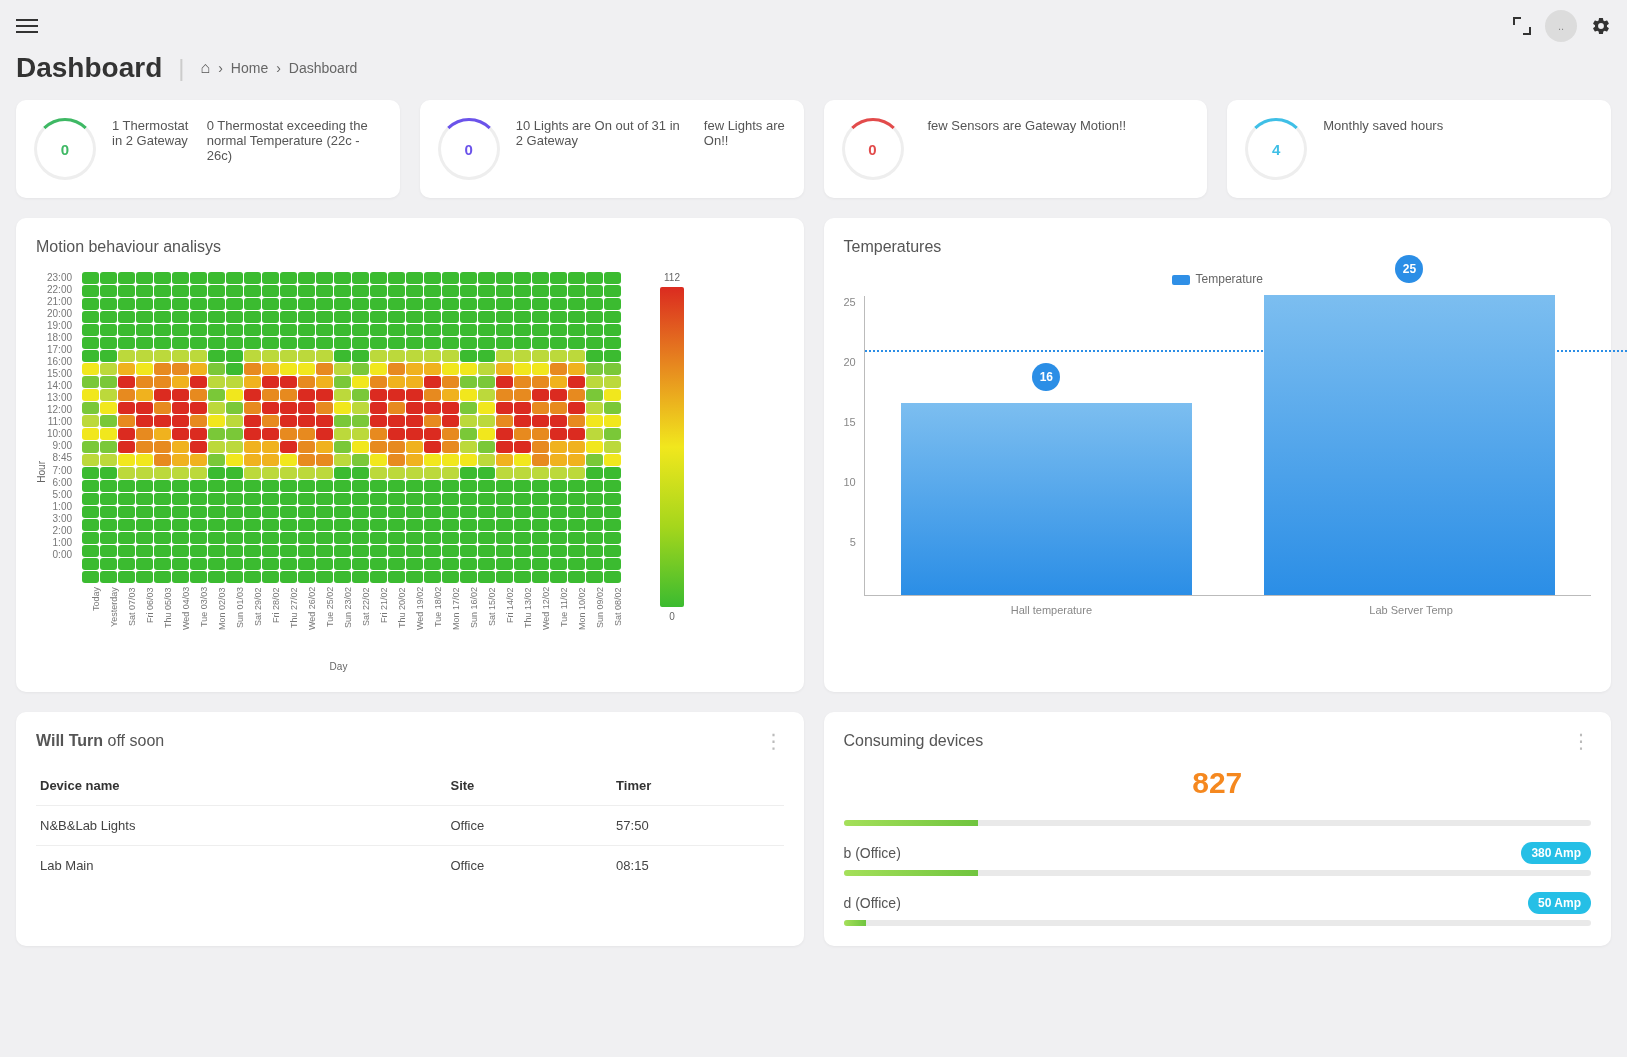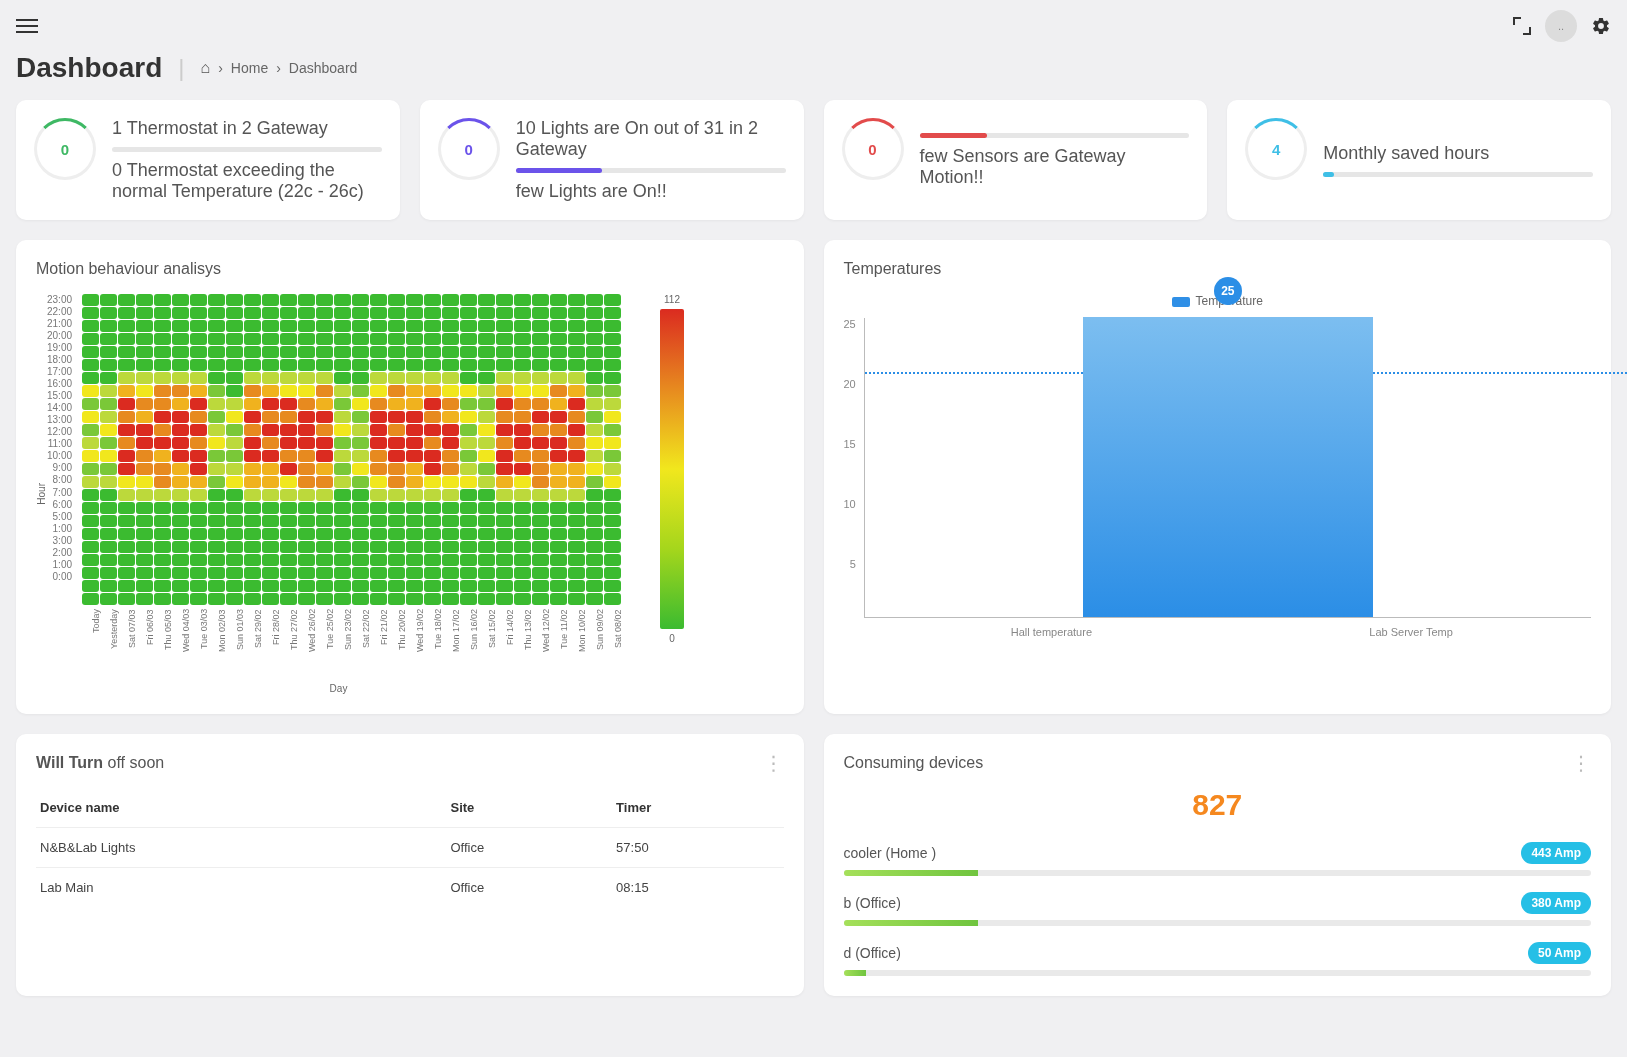"1 Thermostat in 2 Gateway" .stat-body { flex-direction: column -> none; font-size: 18px -> 13px; justify-content: center -> none }
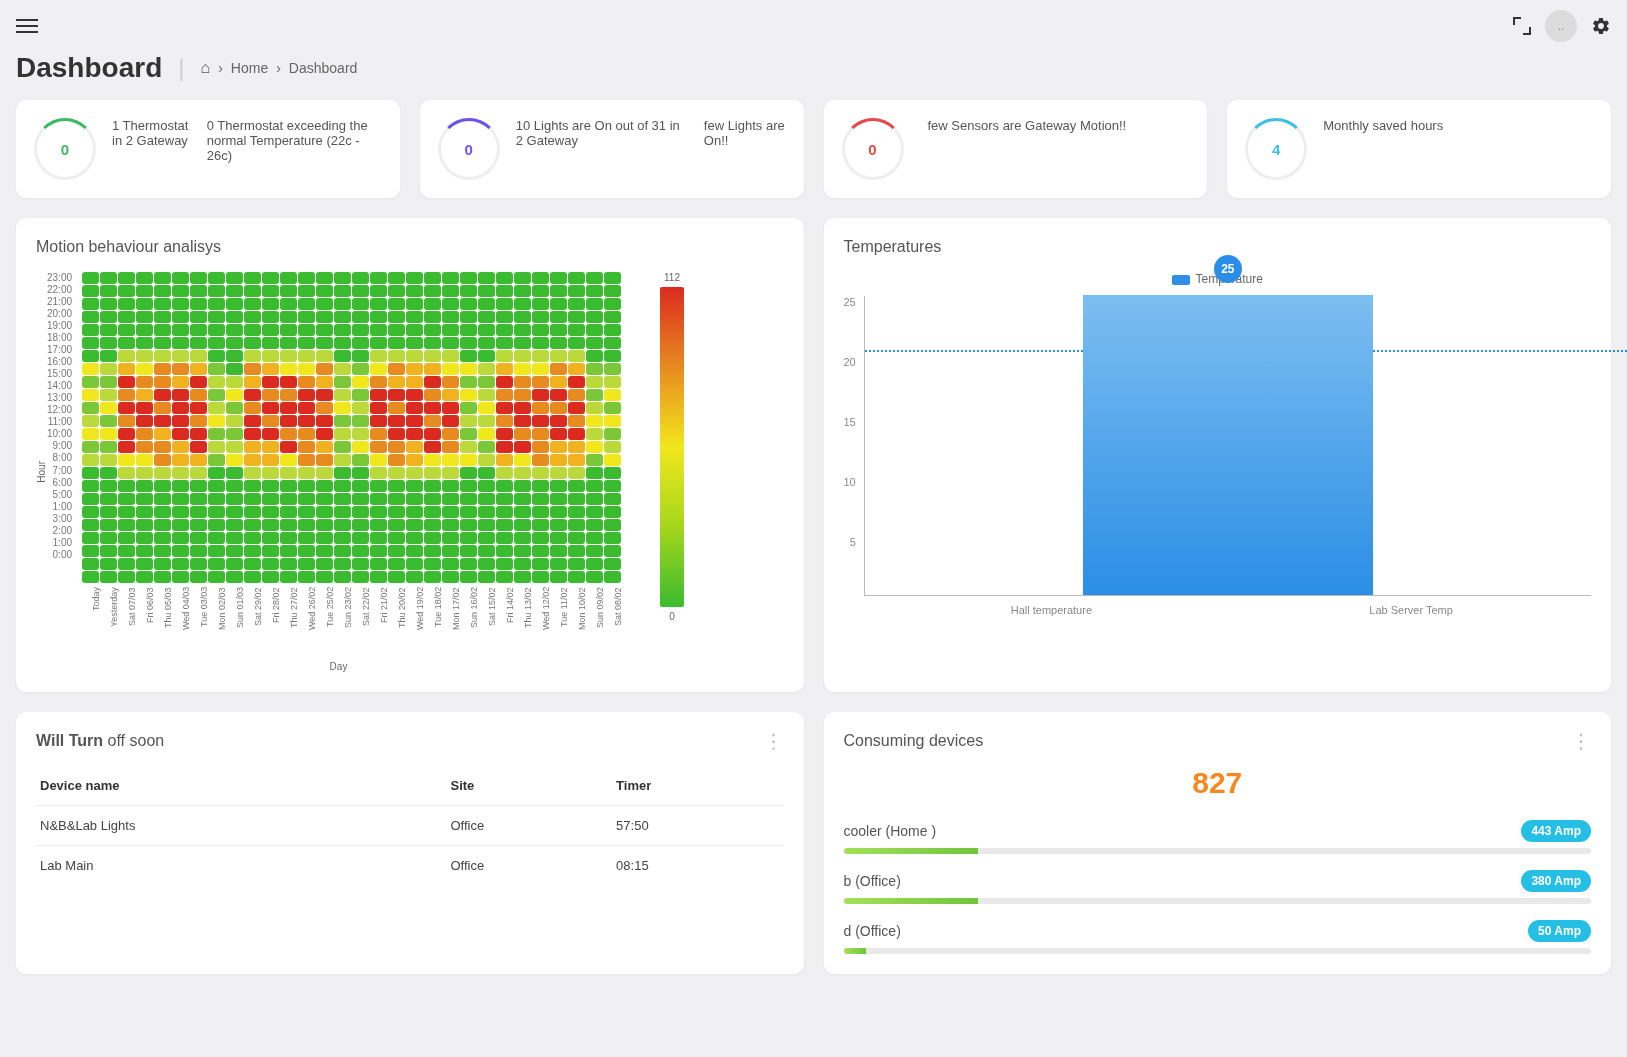"16" div.temp-bar-wrap { html: none -> <div> <div> <div>16</div> </div> </div> }
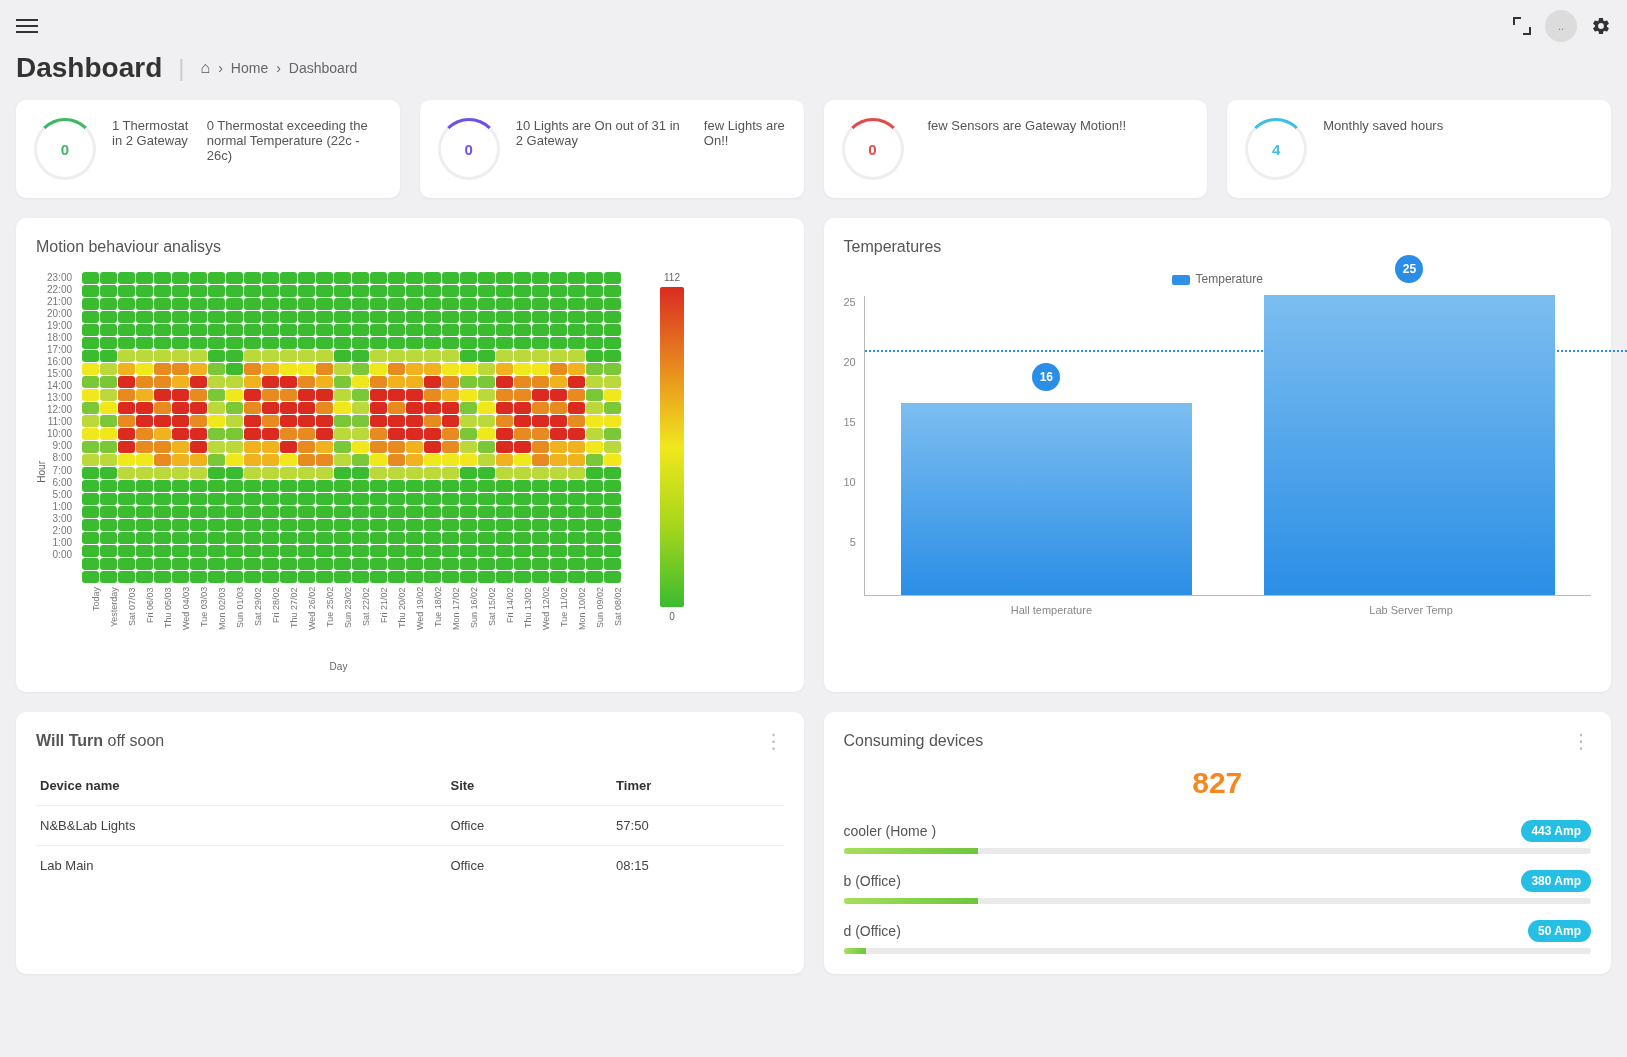"8:00" div { text: 8:00 -> 8:45 }
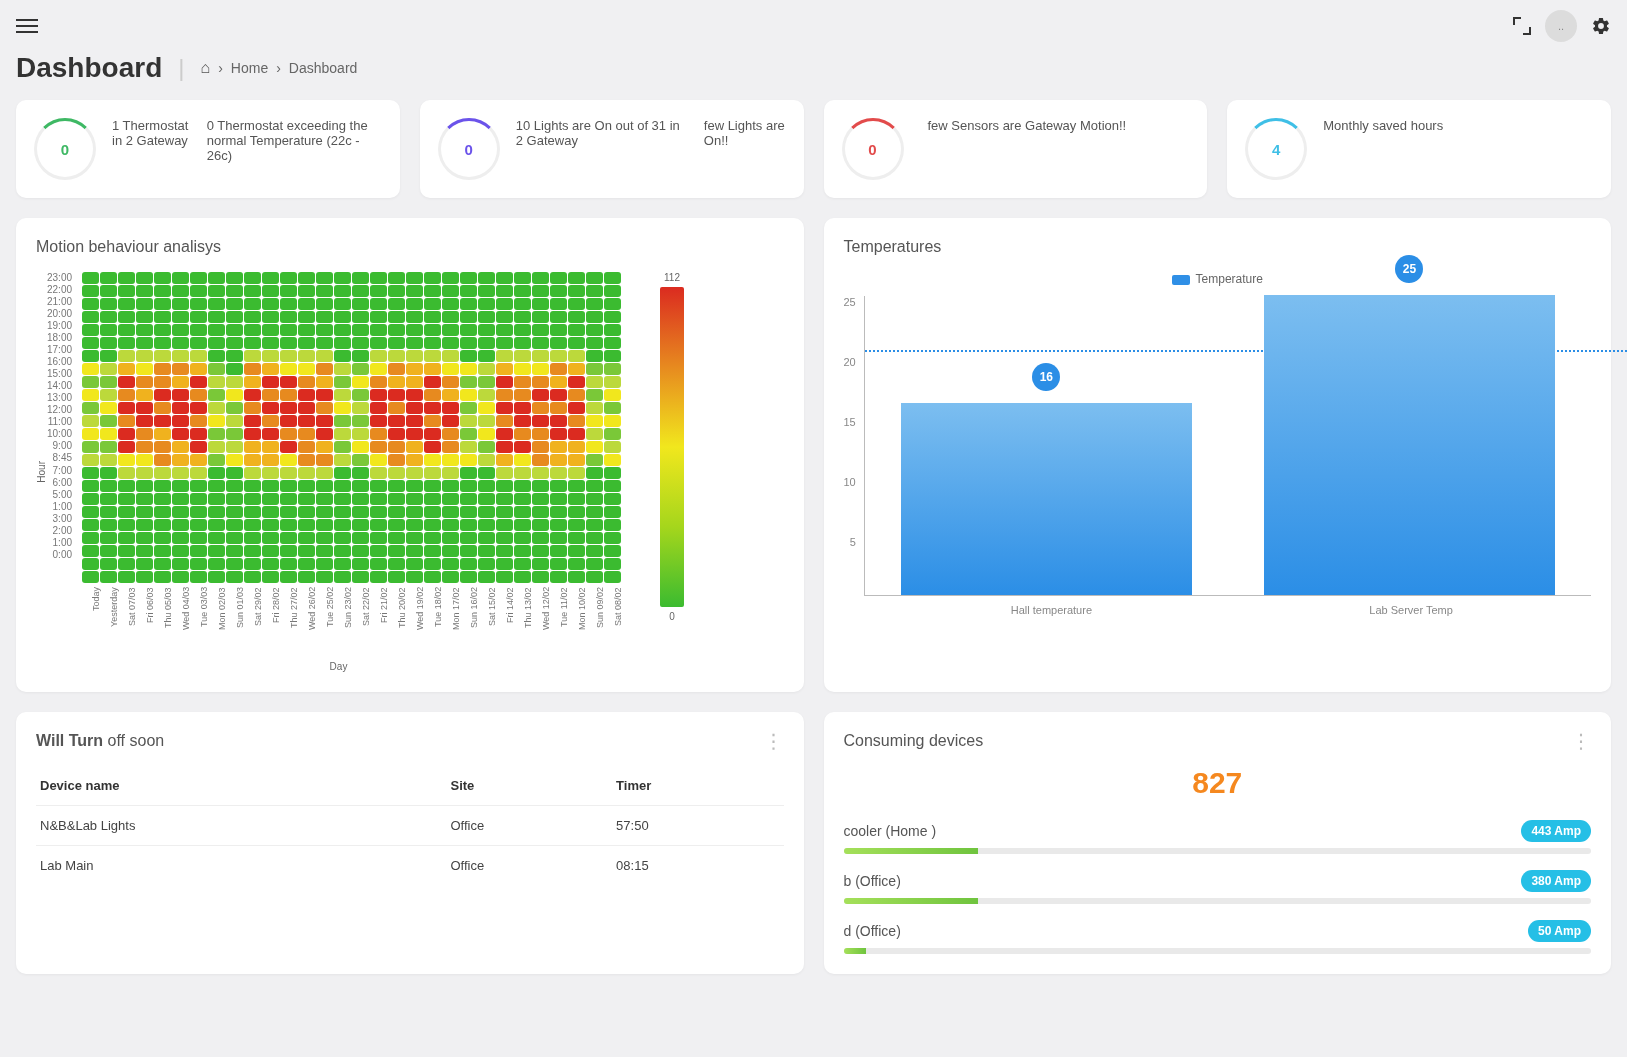"cooler (Home )" div.dev-row { html: <div> <span>cooler (Home )</span> <span>443 Amp</span> </div> -> none }
